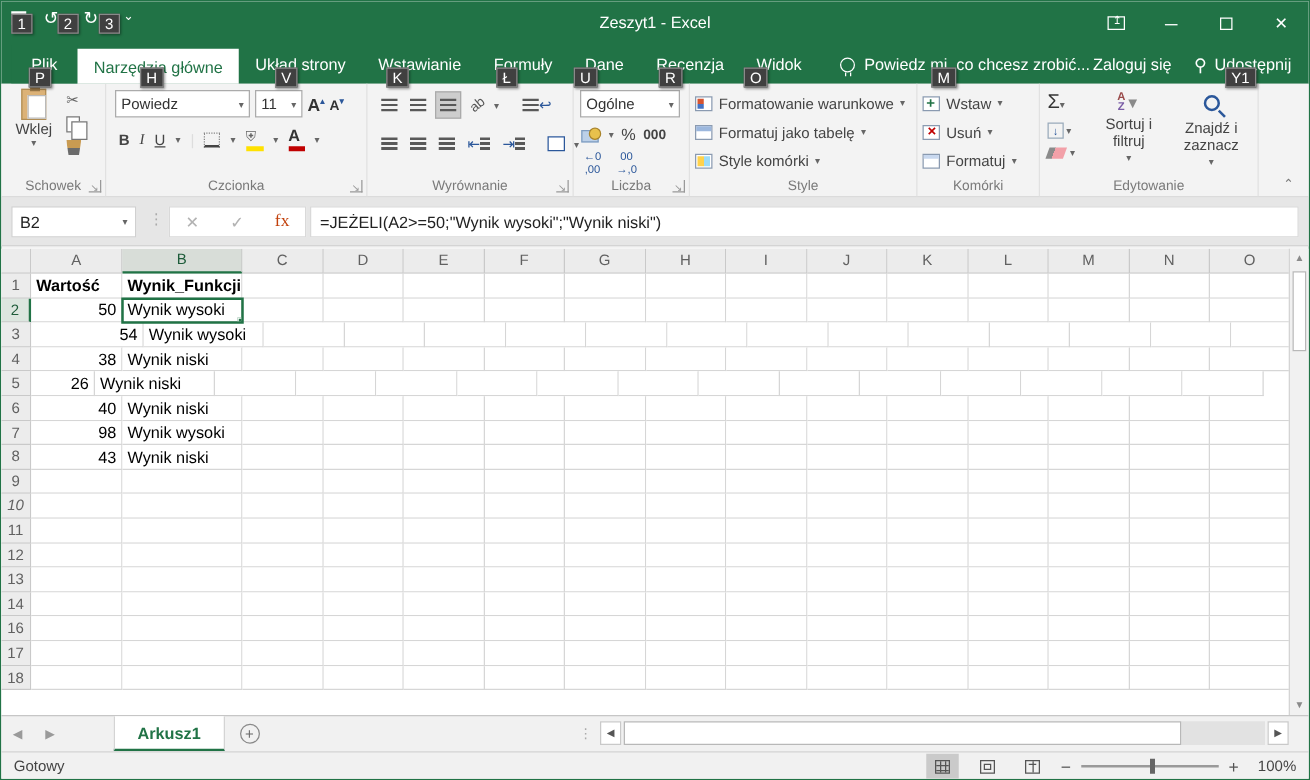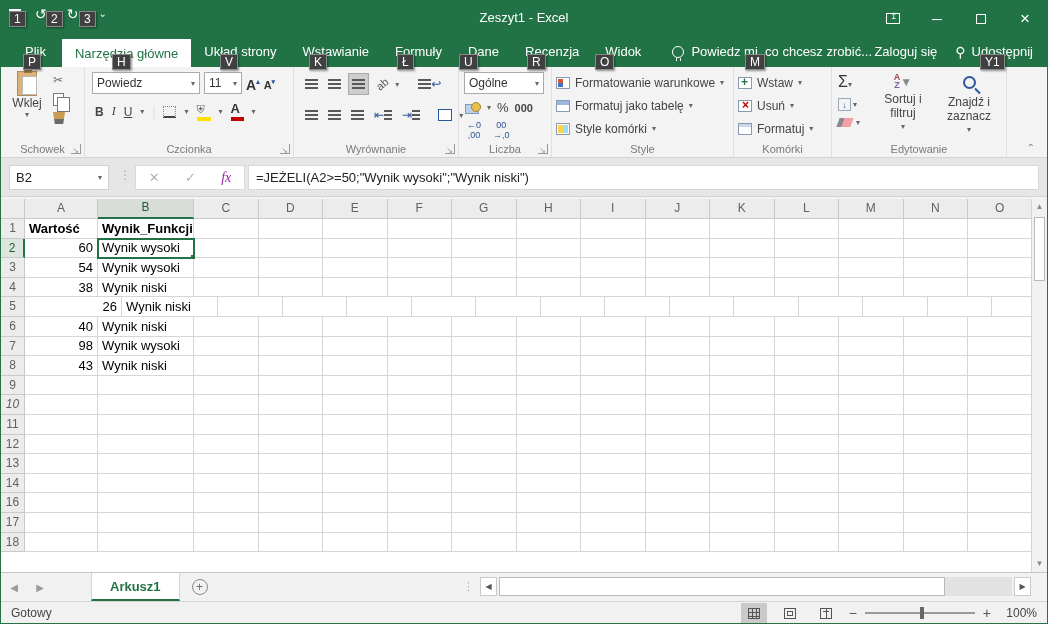"fx" #fxlbl { color: #a21caf -> #c2410c; font-style: italic -> none }
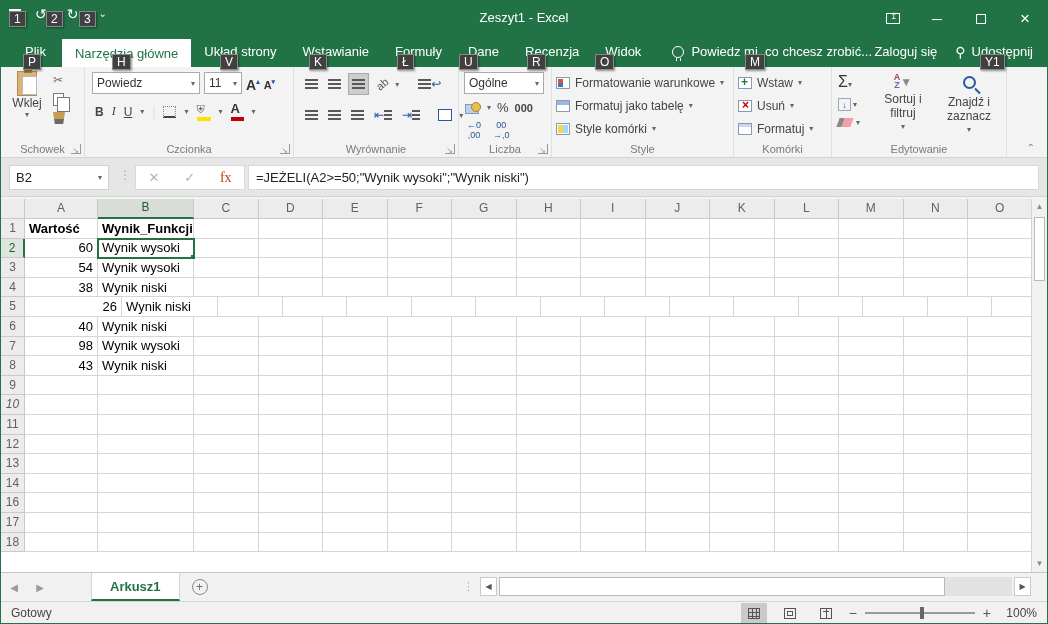"60" div.cell { text: 60 -> 50 }
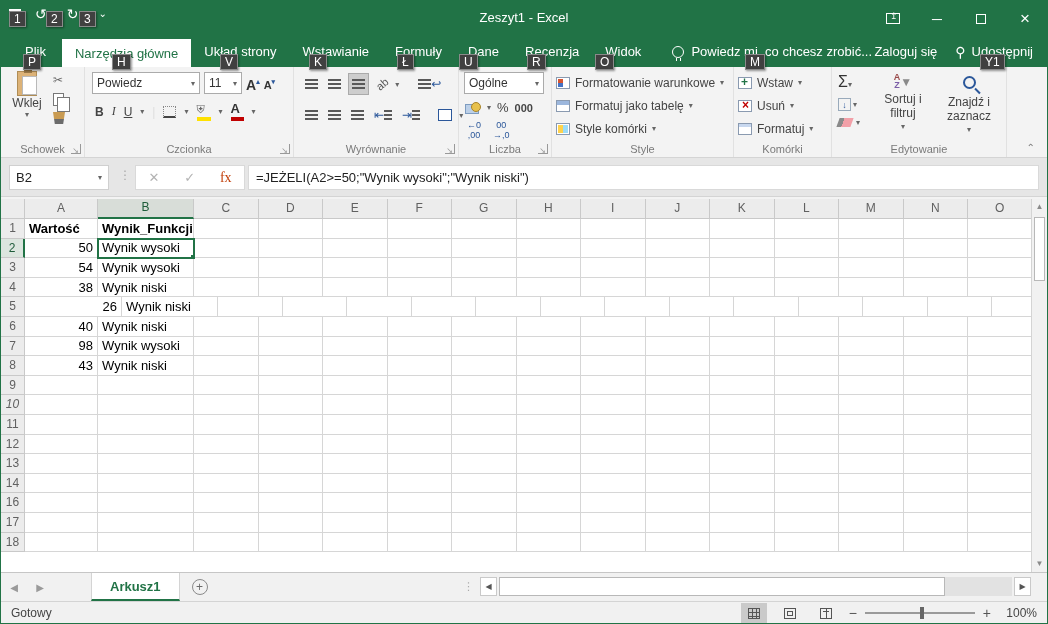"54" div.cell { width: 73px -> 90px }
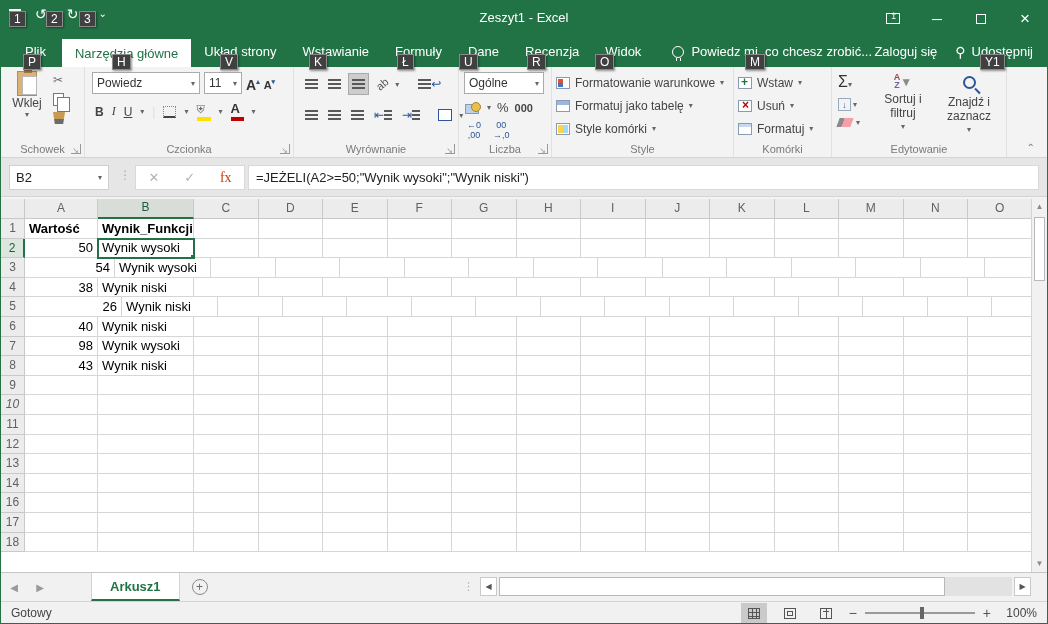"26" div.cell { width: 97px -> 51px }
